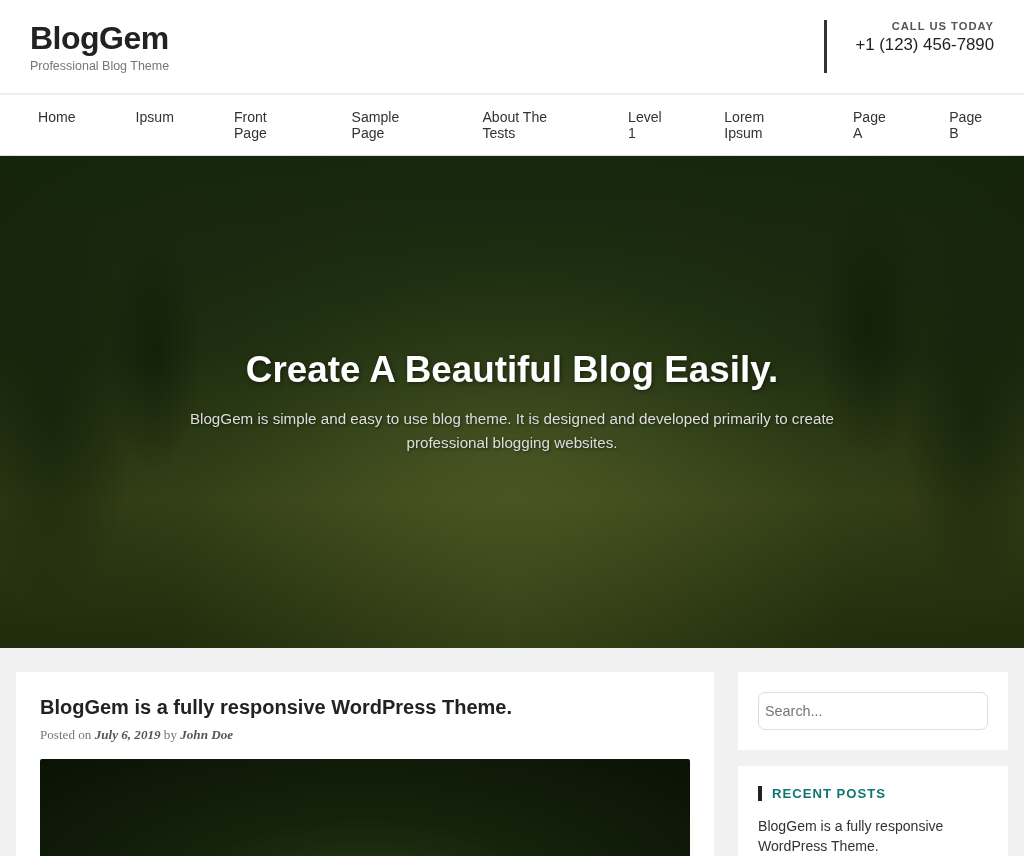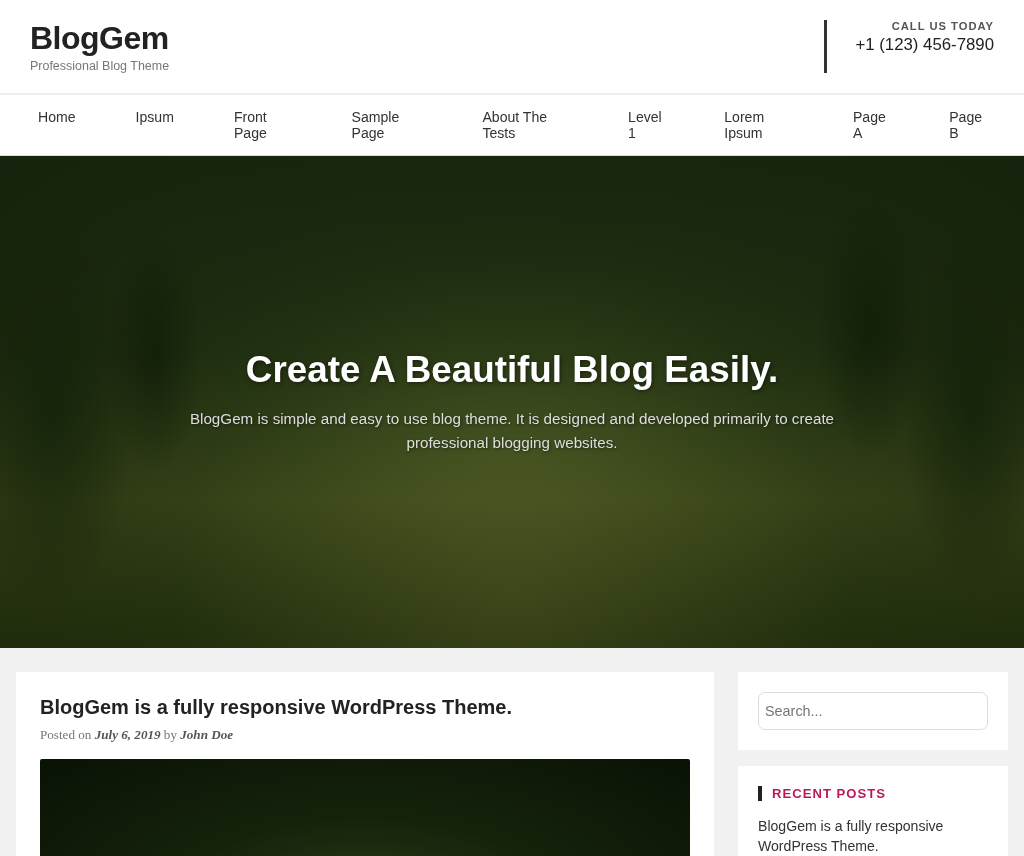"RECENT POSTS" .widget-title { color: #be185d -> #0f766e }
